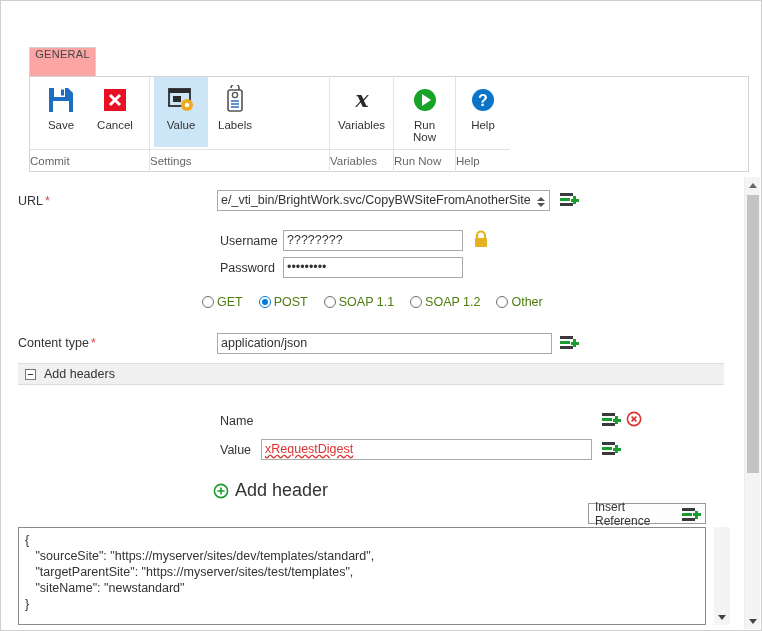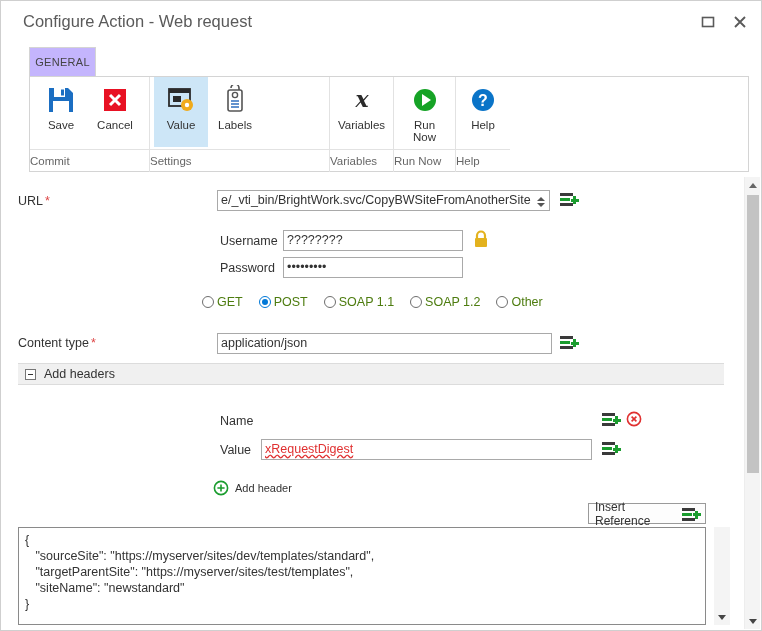"Configure Action - Web request" div.titlebar { html: <div> <div>Configure Action - Web request</div> <div> <svg> <rect></rect> </svg> </div> <div> <svg> <path></path> </svg> </div> </div> -> none }
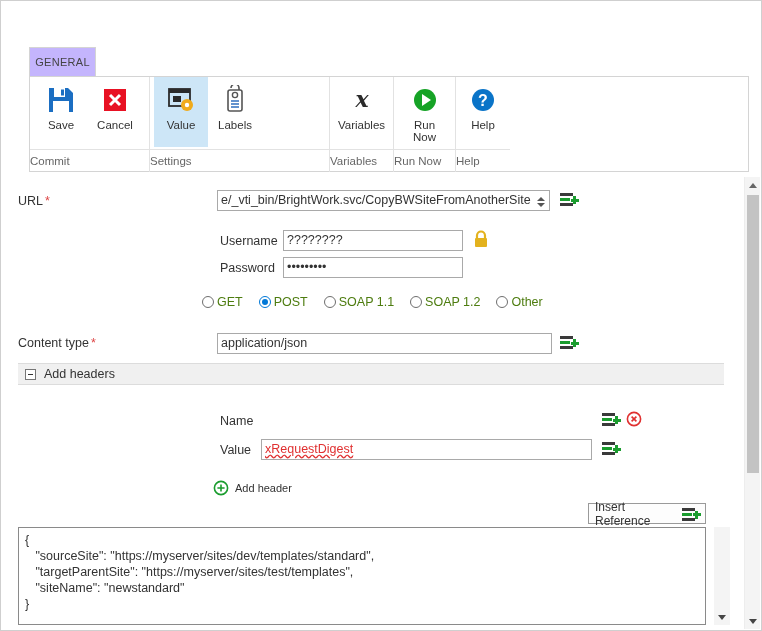"GENERAL" .tab { align-items: center -> flex-start; background: #c4b5fd -> #fca5a5 }
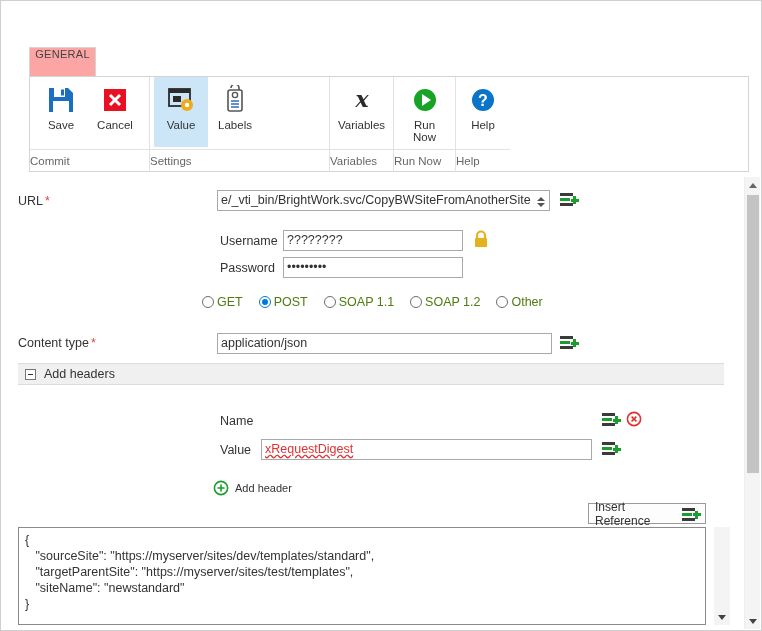"Add header" .addhdr .al { font-size: 11px -> 18px }
